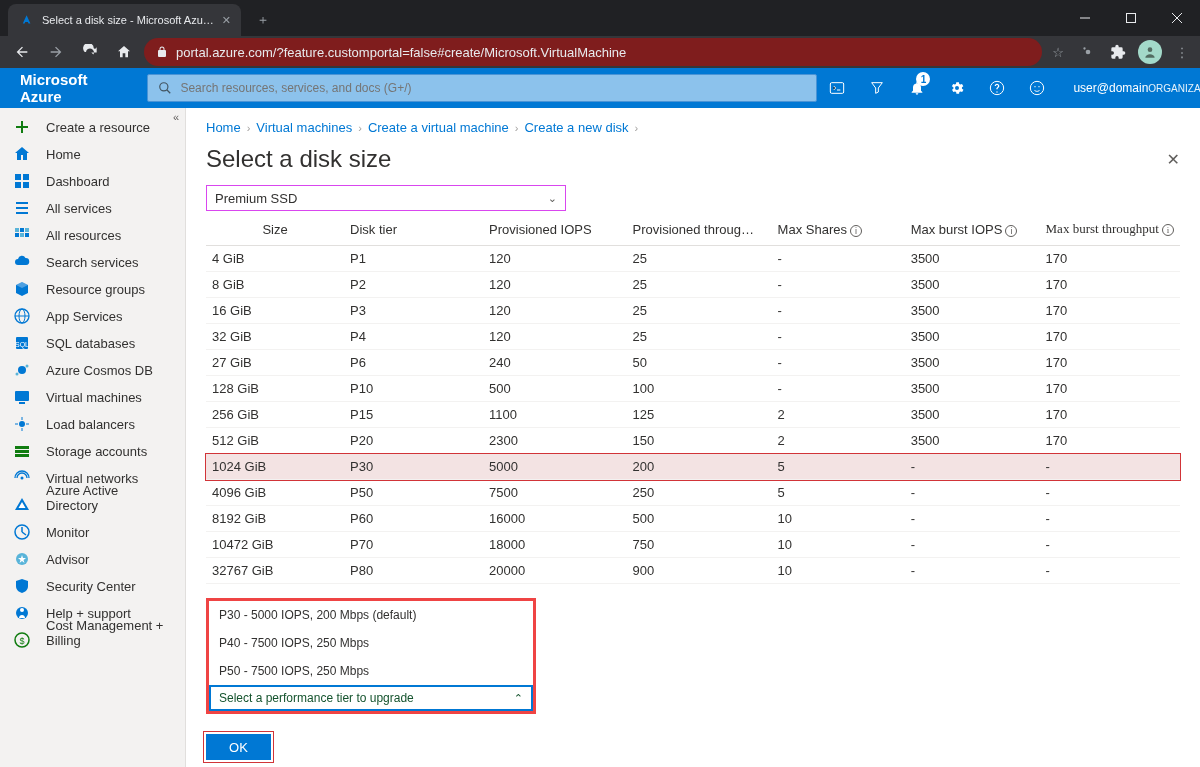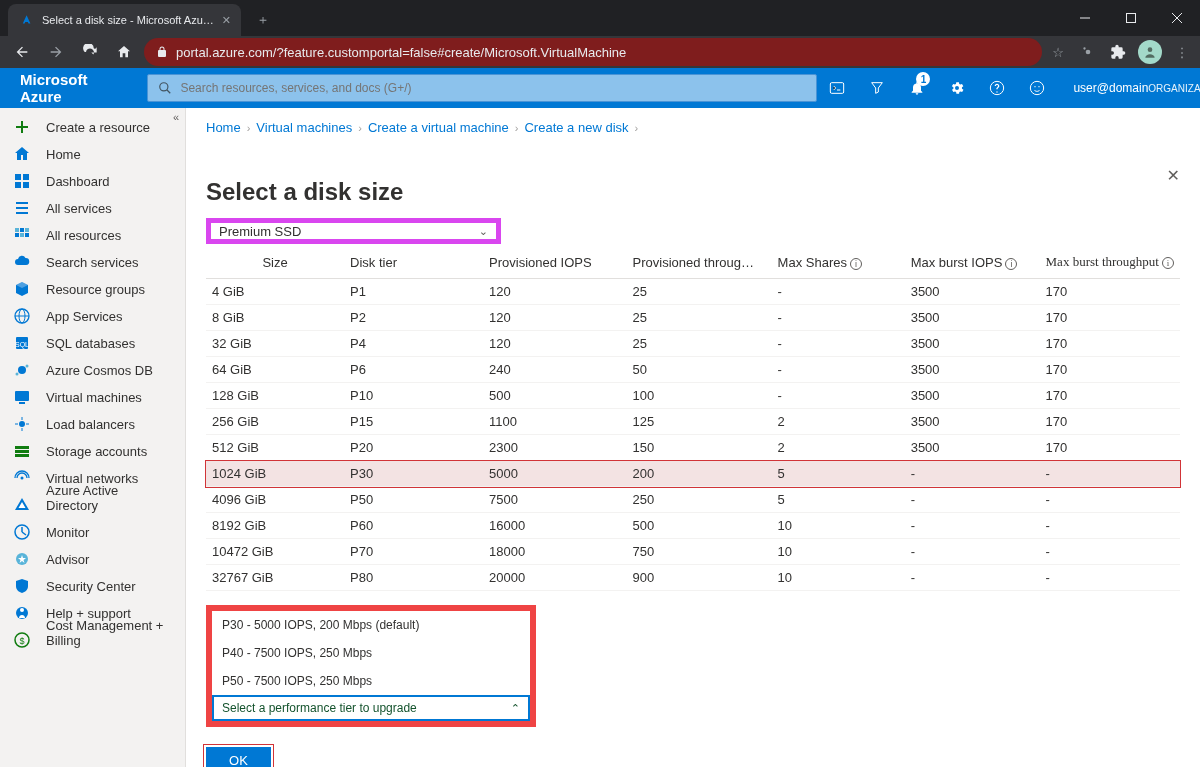"Select a disk size" .page-title { font-weight: 700 -> 400; margin-top: 33px -> none }
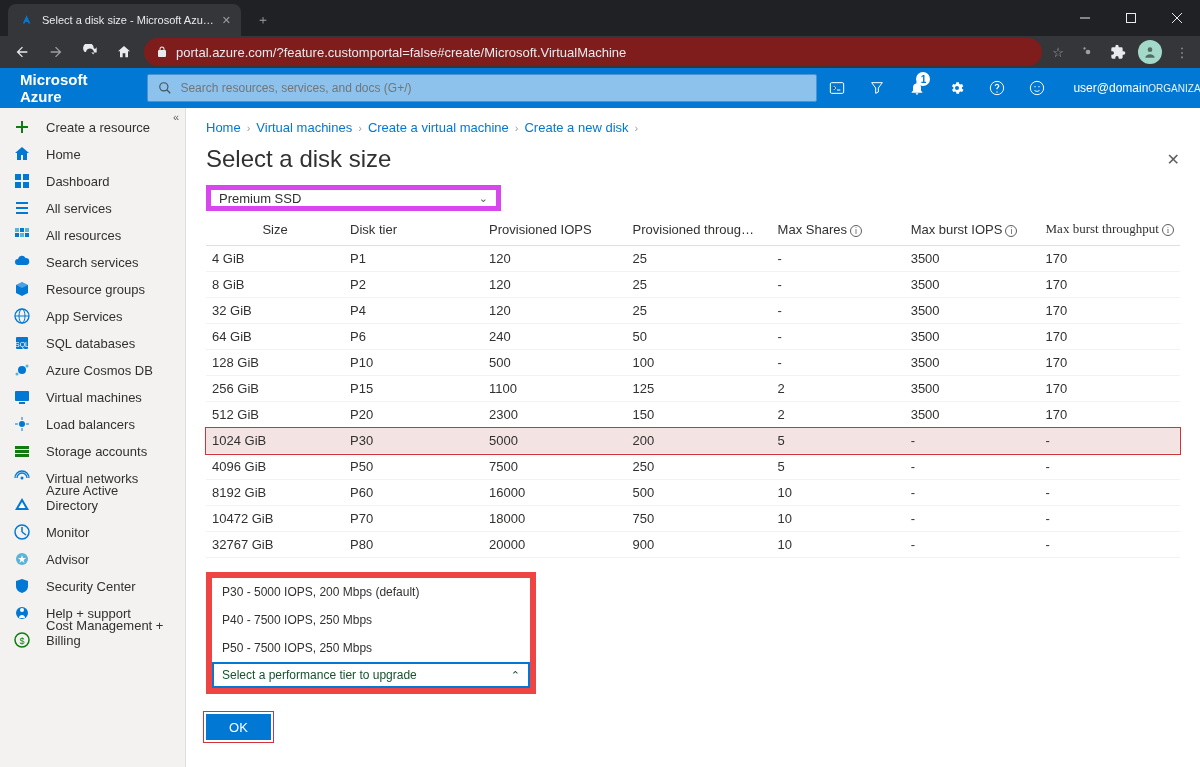"Premium SSD" .disk-type-select { border: 5px solid #d946ef -> 1px solid #d946ef; width: 295px -> 360px }
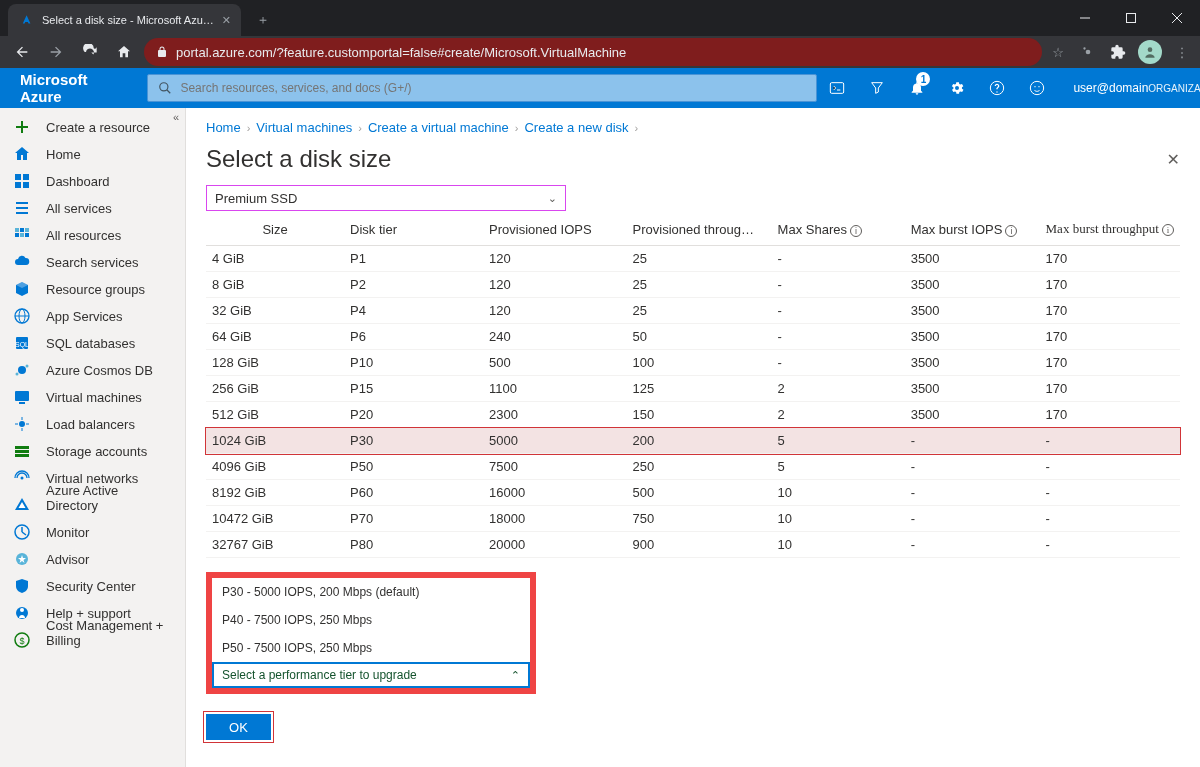"16 GiB" tr { html: none -> <tr> <td>16 GiB</td> <td>P3</td> <td>120</td> <td>25</td> <td>-</td> <td>3500</td> <td>170</td> </tr> }
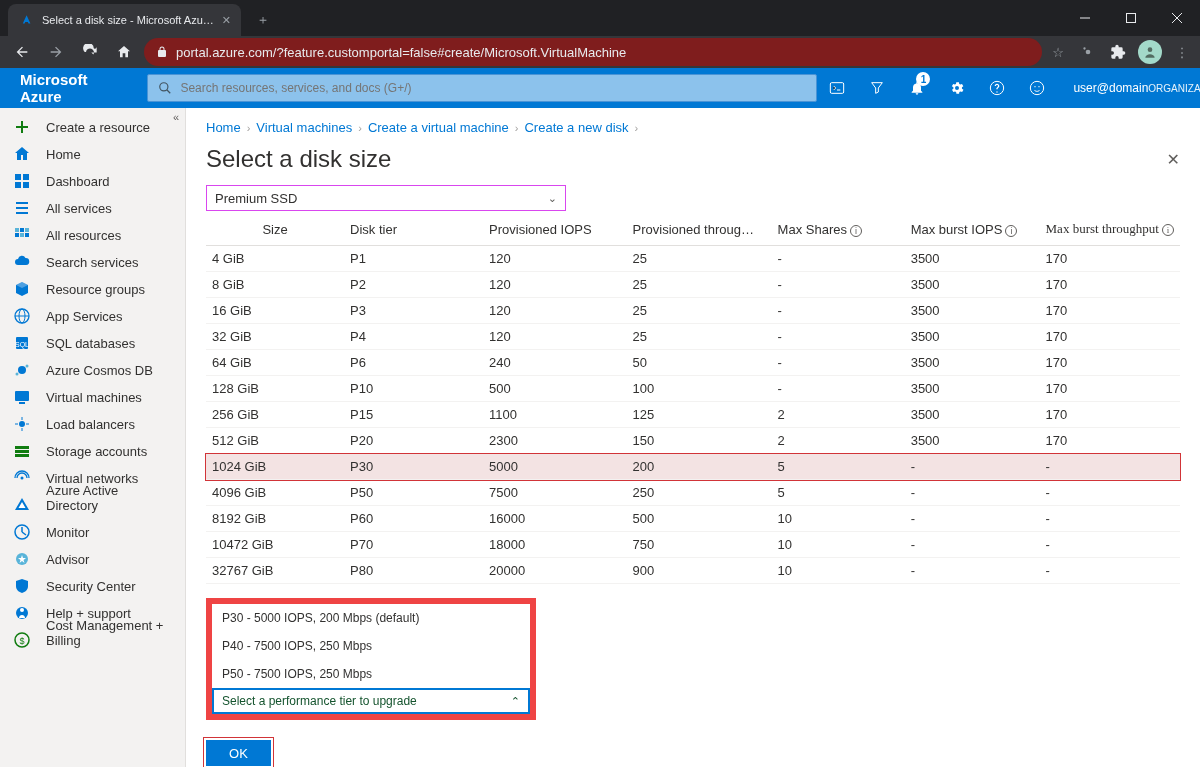"64 GiB" td { text: 64 -> 27 }
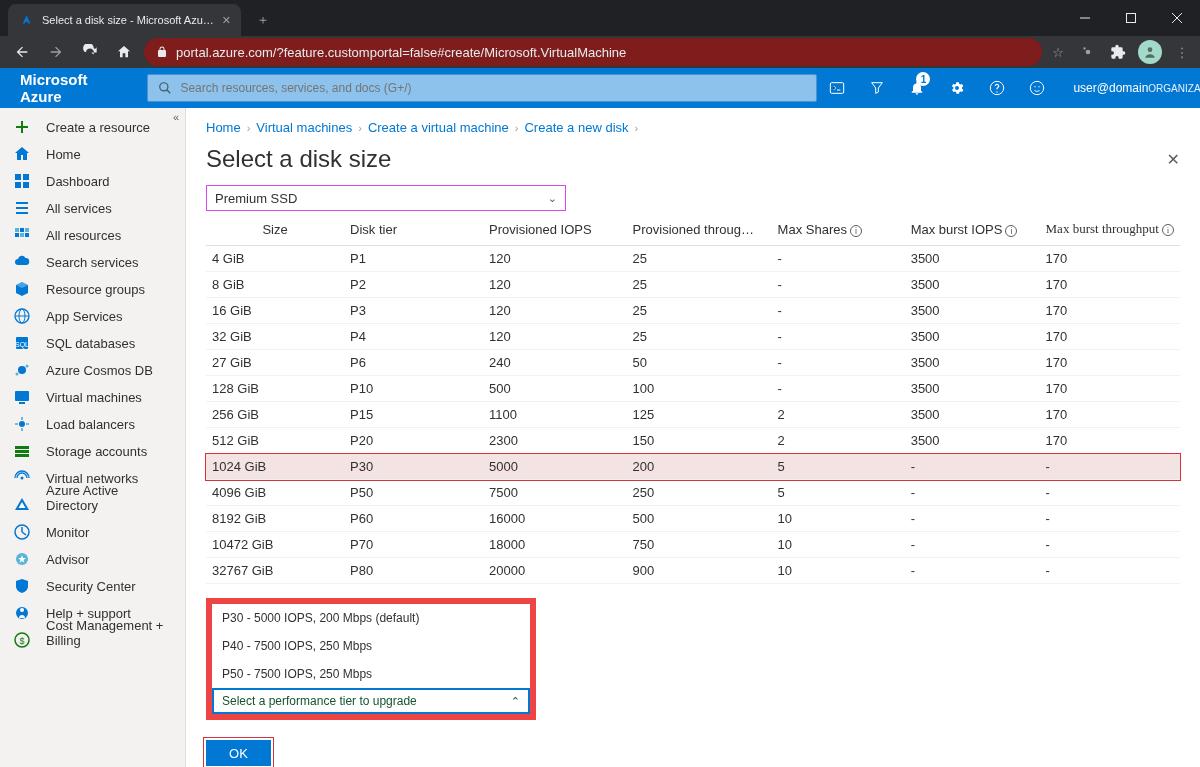"P30 - 5000 IOPS, 200" .perf-panel { border: 6px solid #ef4444 -> 3px solid #ef4444 }
